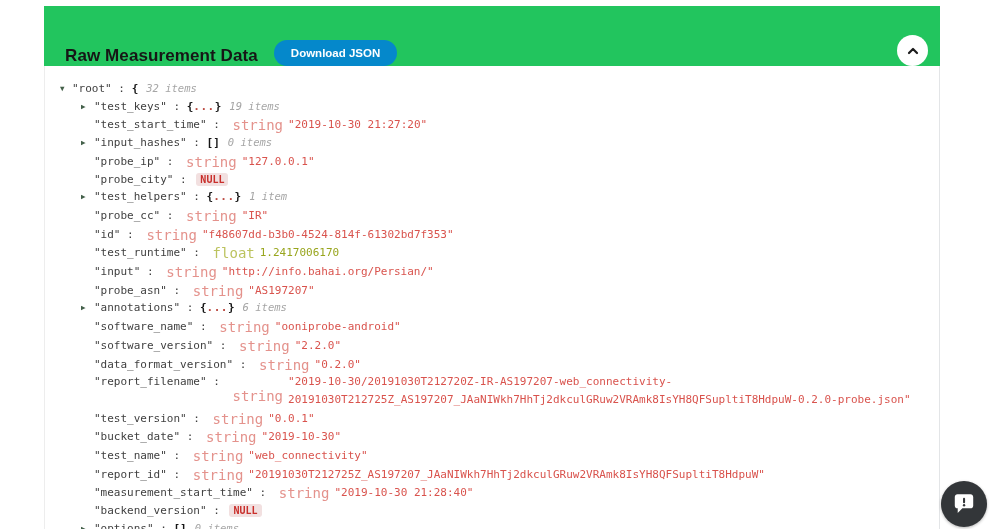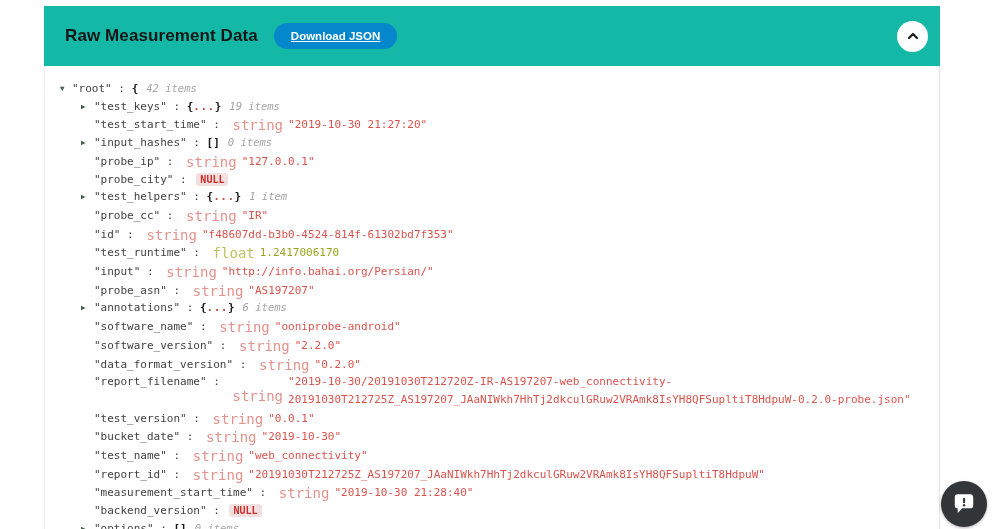"Raw Measurement Data" .card-header { align-items: center -> flex-end; background: #14b8a6 -> #22c55e }
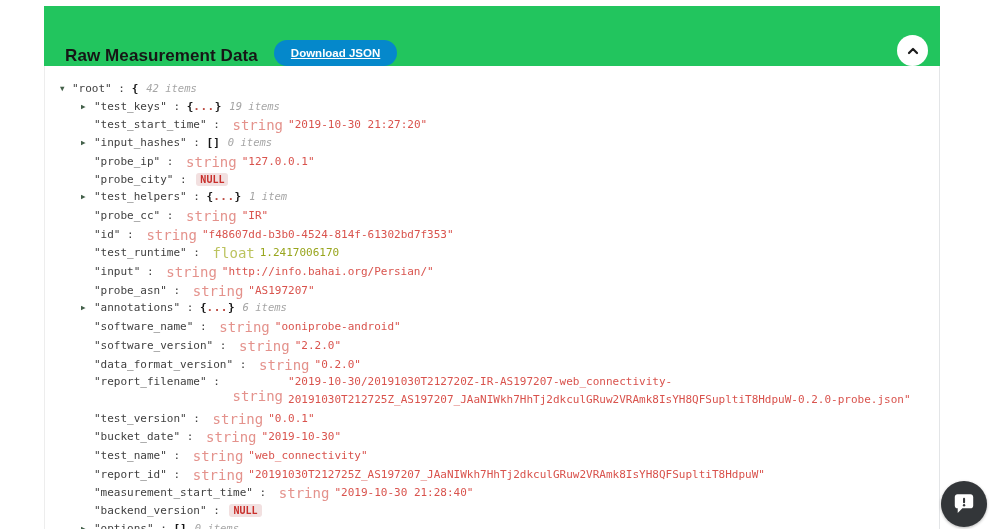"Download JSON" .dl-btn { text-decoration: underline -> none }
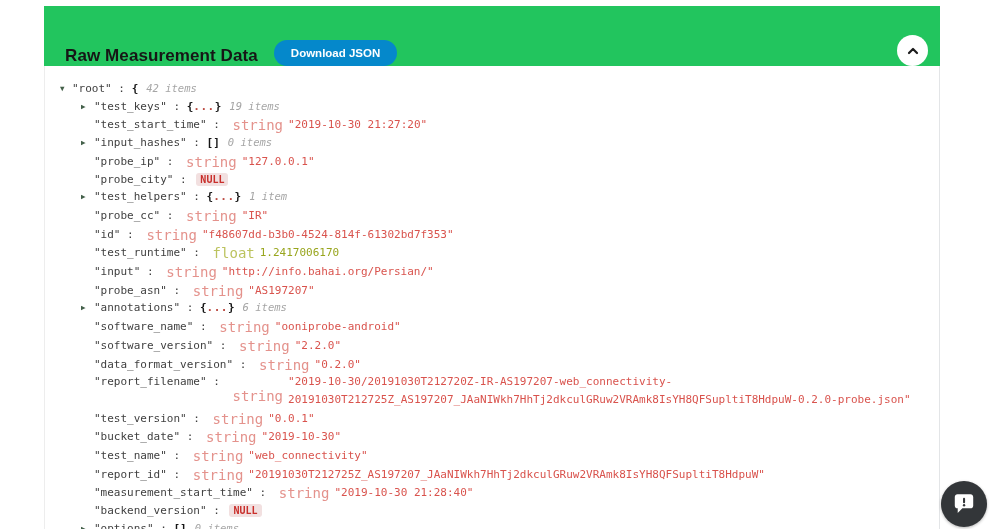"42 items" span.items { text: 42 -> 32 }
